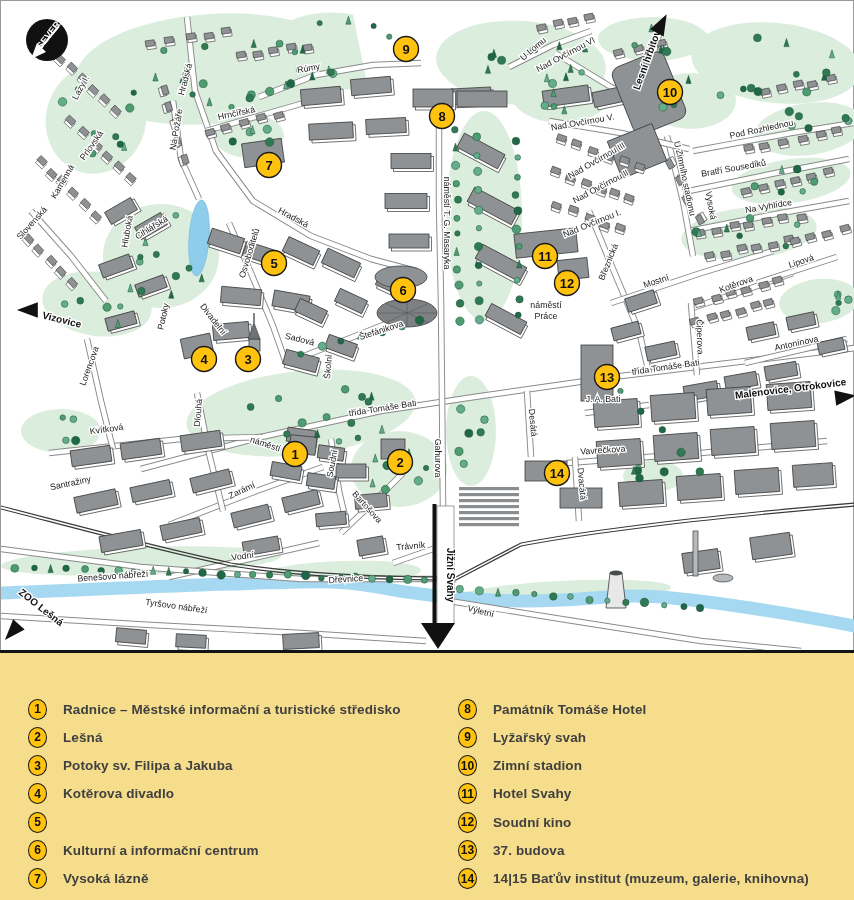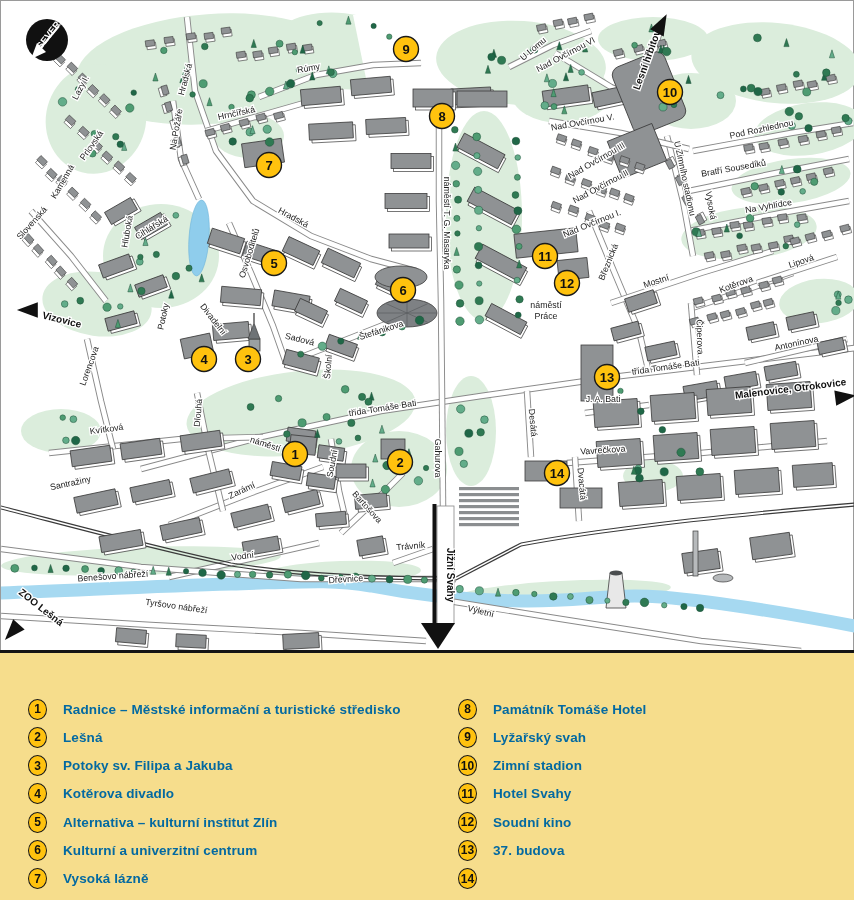"Radnice – Městské informační a" .legend-label { color: #0369a1 -> #404040 }
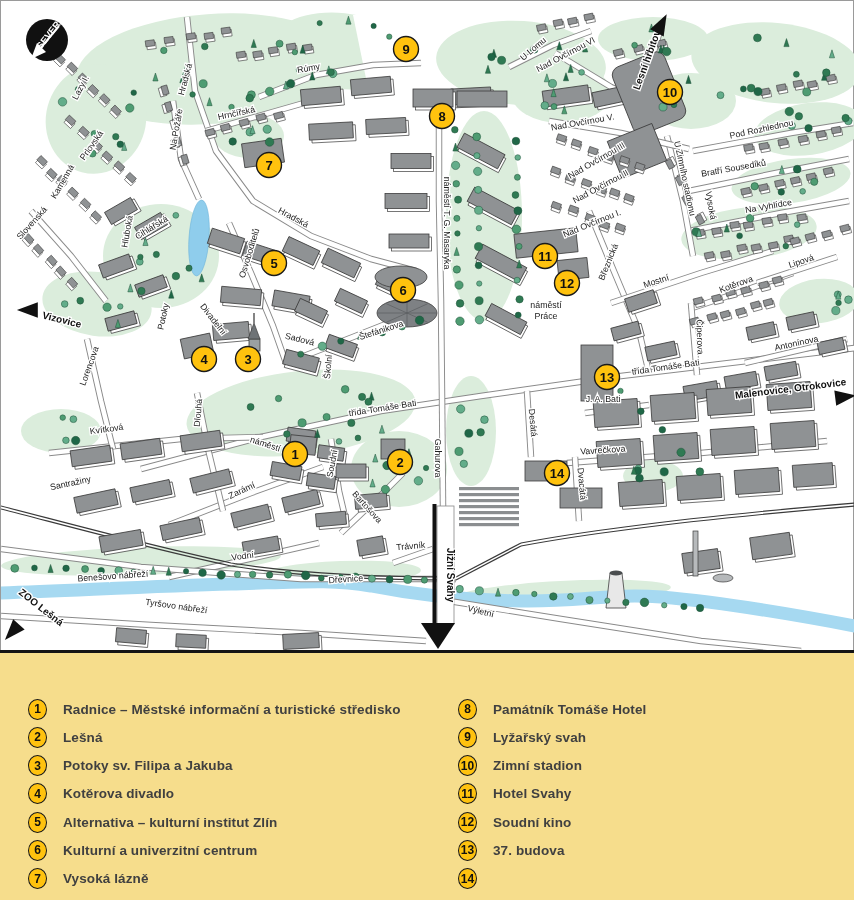"Alternativa – kulturní institut Zlín" div.legend-label { html: <div>Alternativa – kulturní institut Zlín</div> -> none }
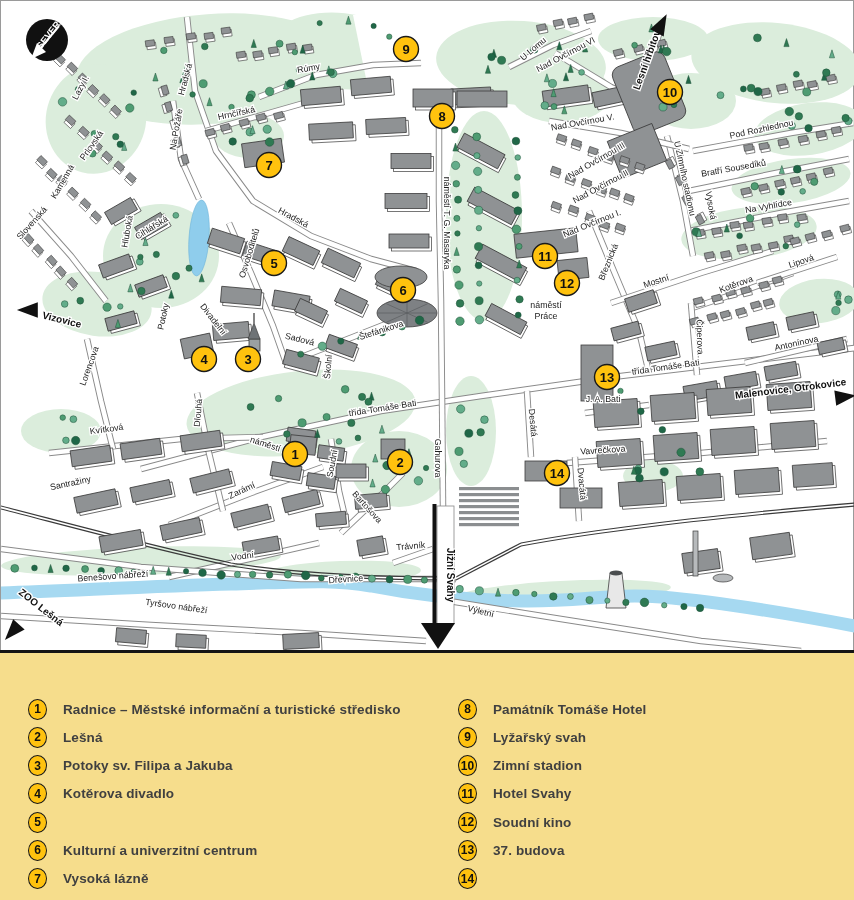"Kulturní a univerzitní centrum" div.legend-label { text: univerzitní -> informační }
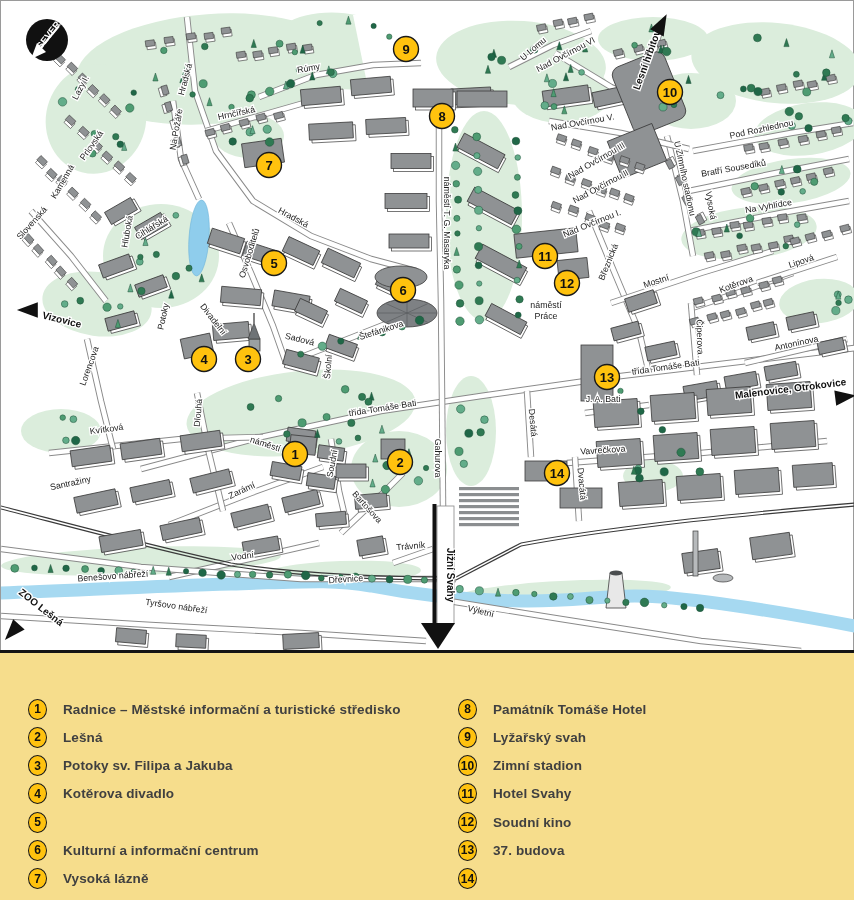"14|15 Baťův institut (muzeum, galerie," div.legend-label { html: none -> <div>14|15 Baťův institut (muzeum, galerie, knihovna)</div> }
